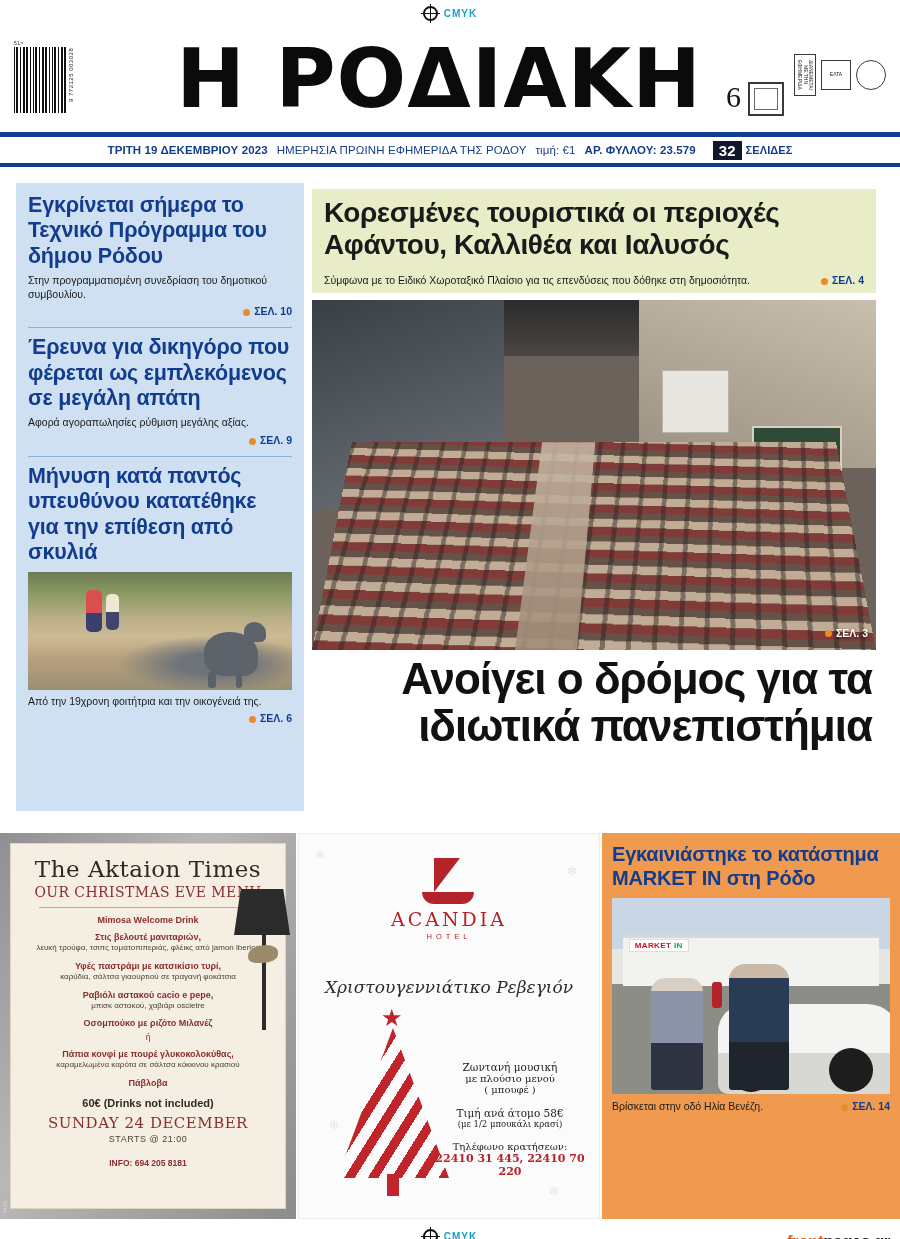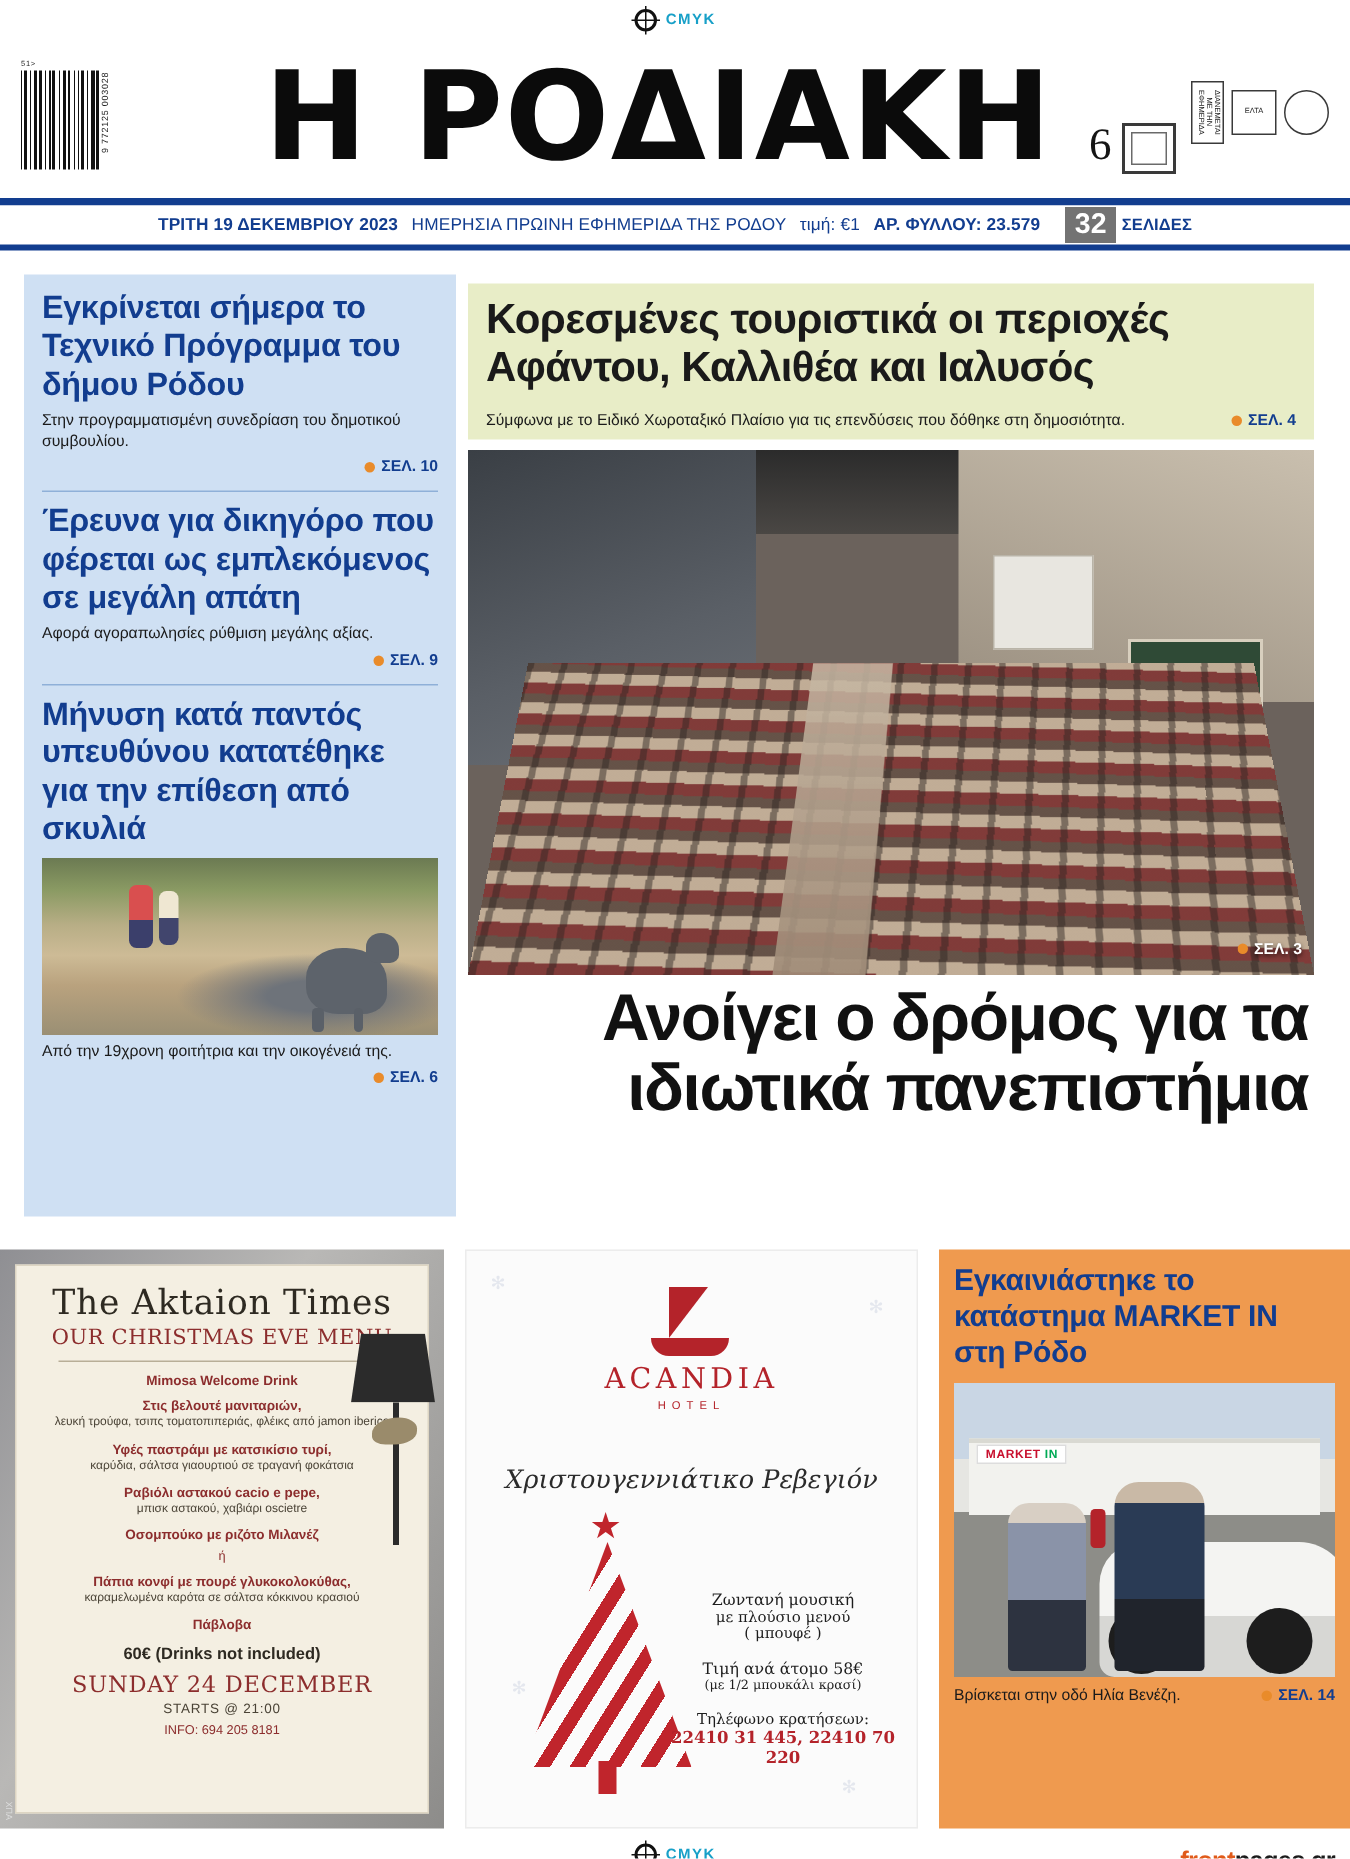"32" .pages-num { background: #737373 -> #0f172a; font-size: 19px -> 15px }
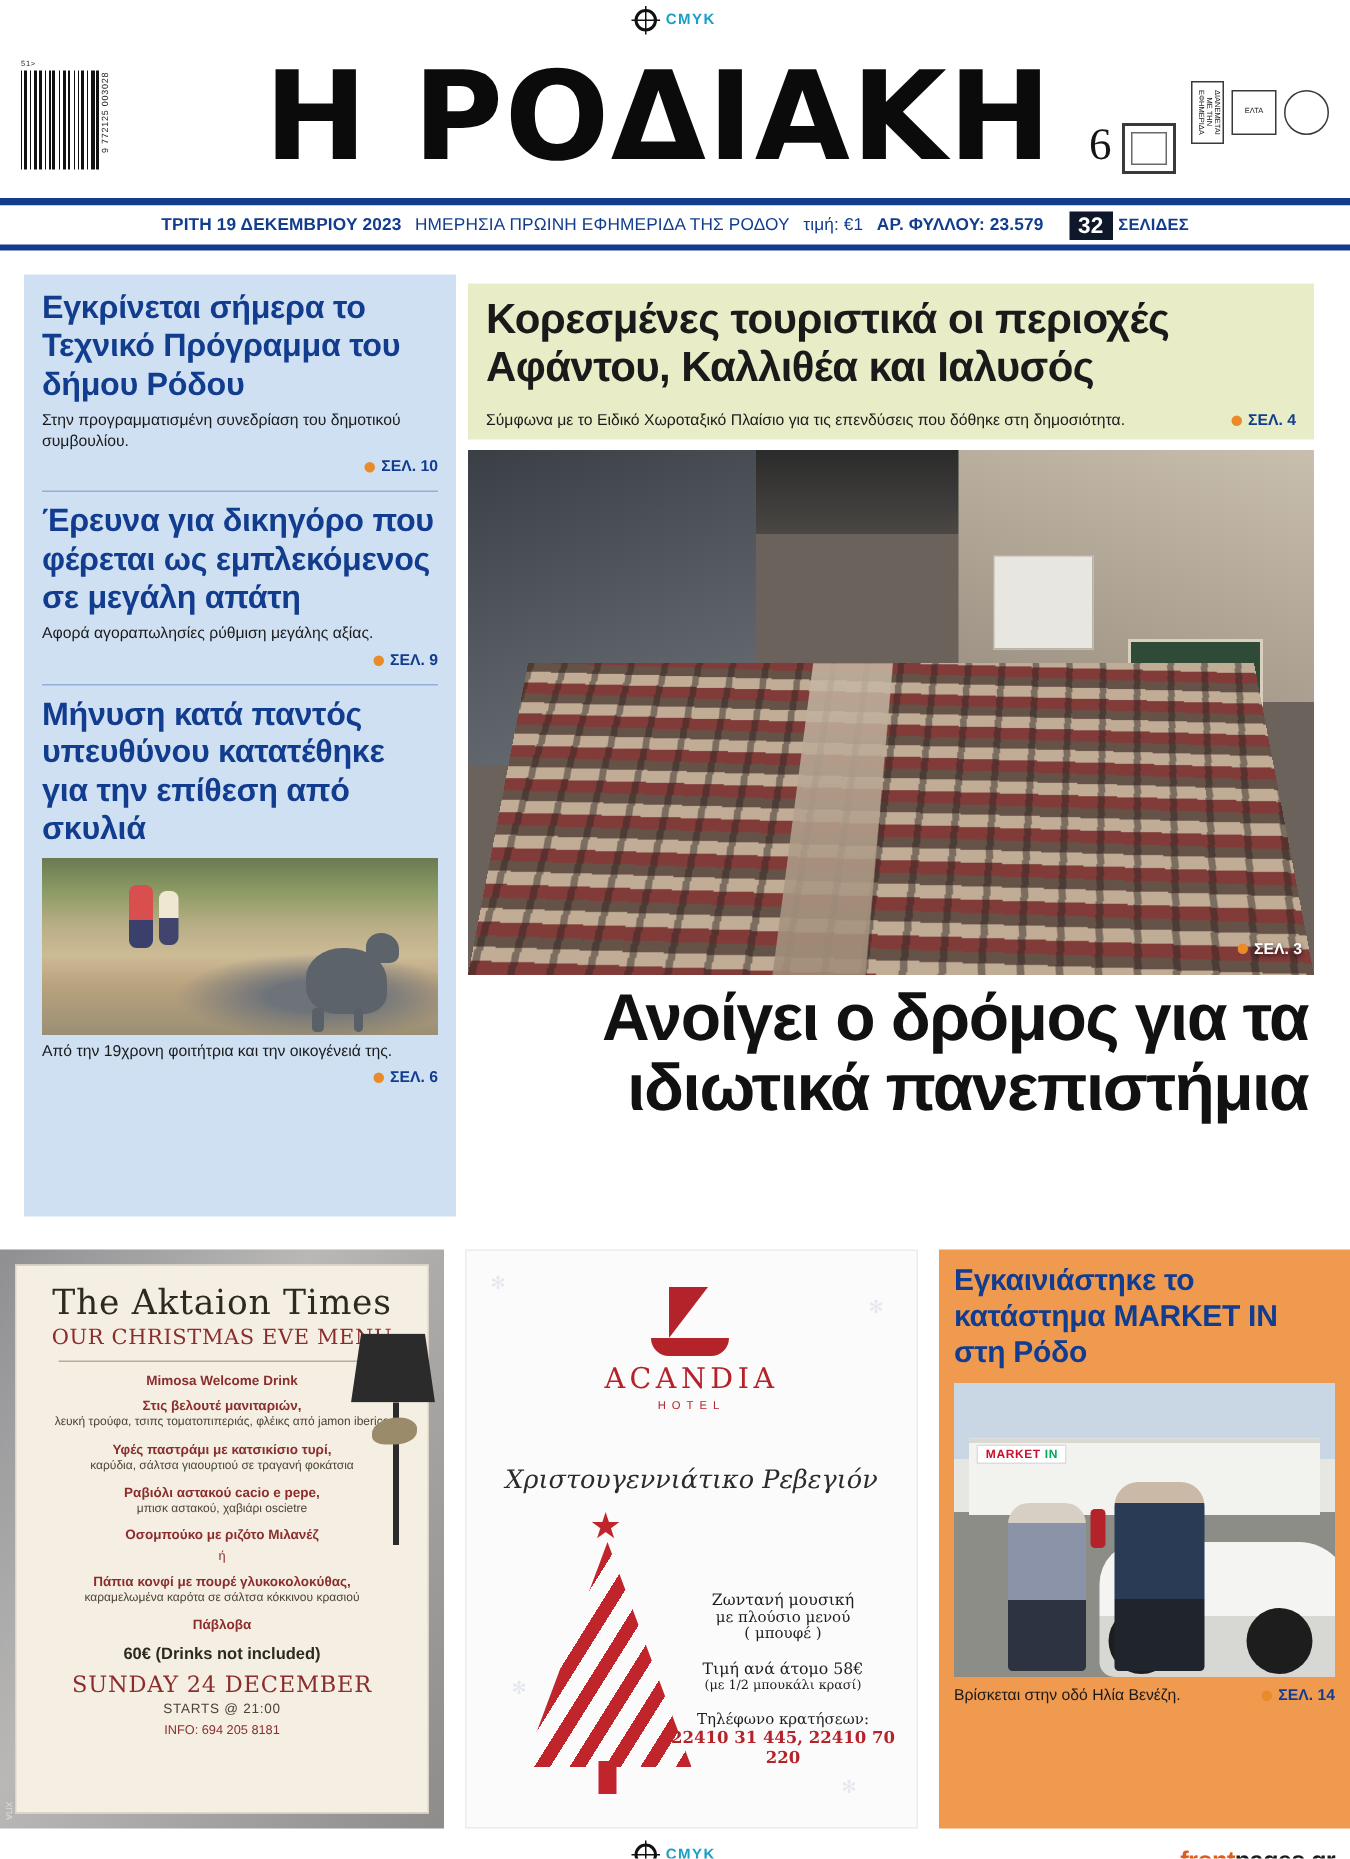"The Aktaion Times" .bottom { gap: 14px -> 2px }
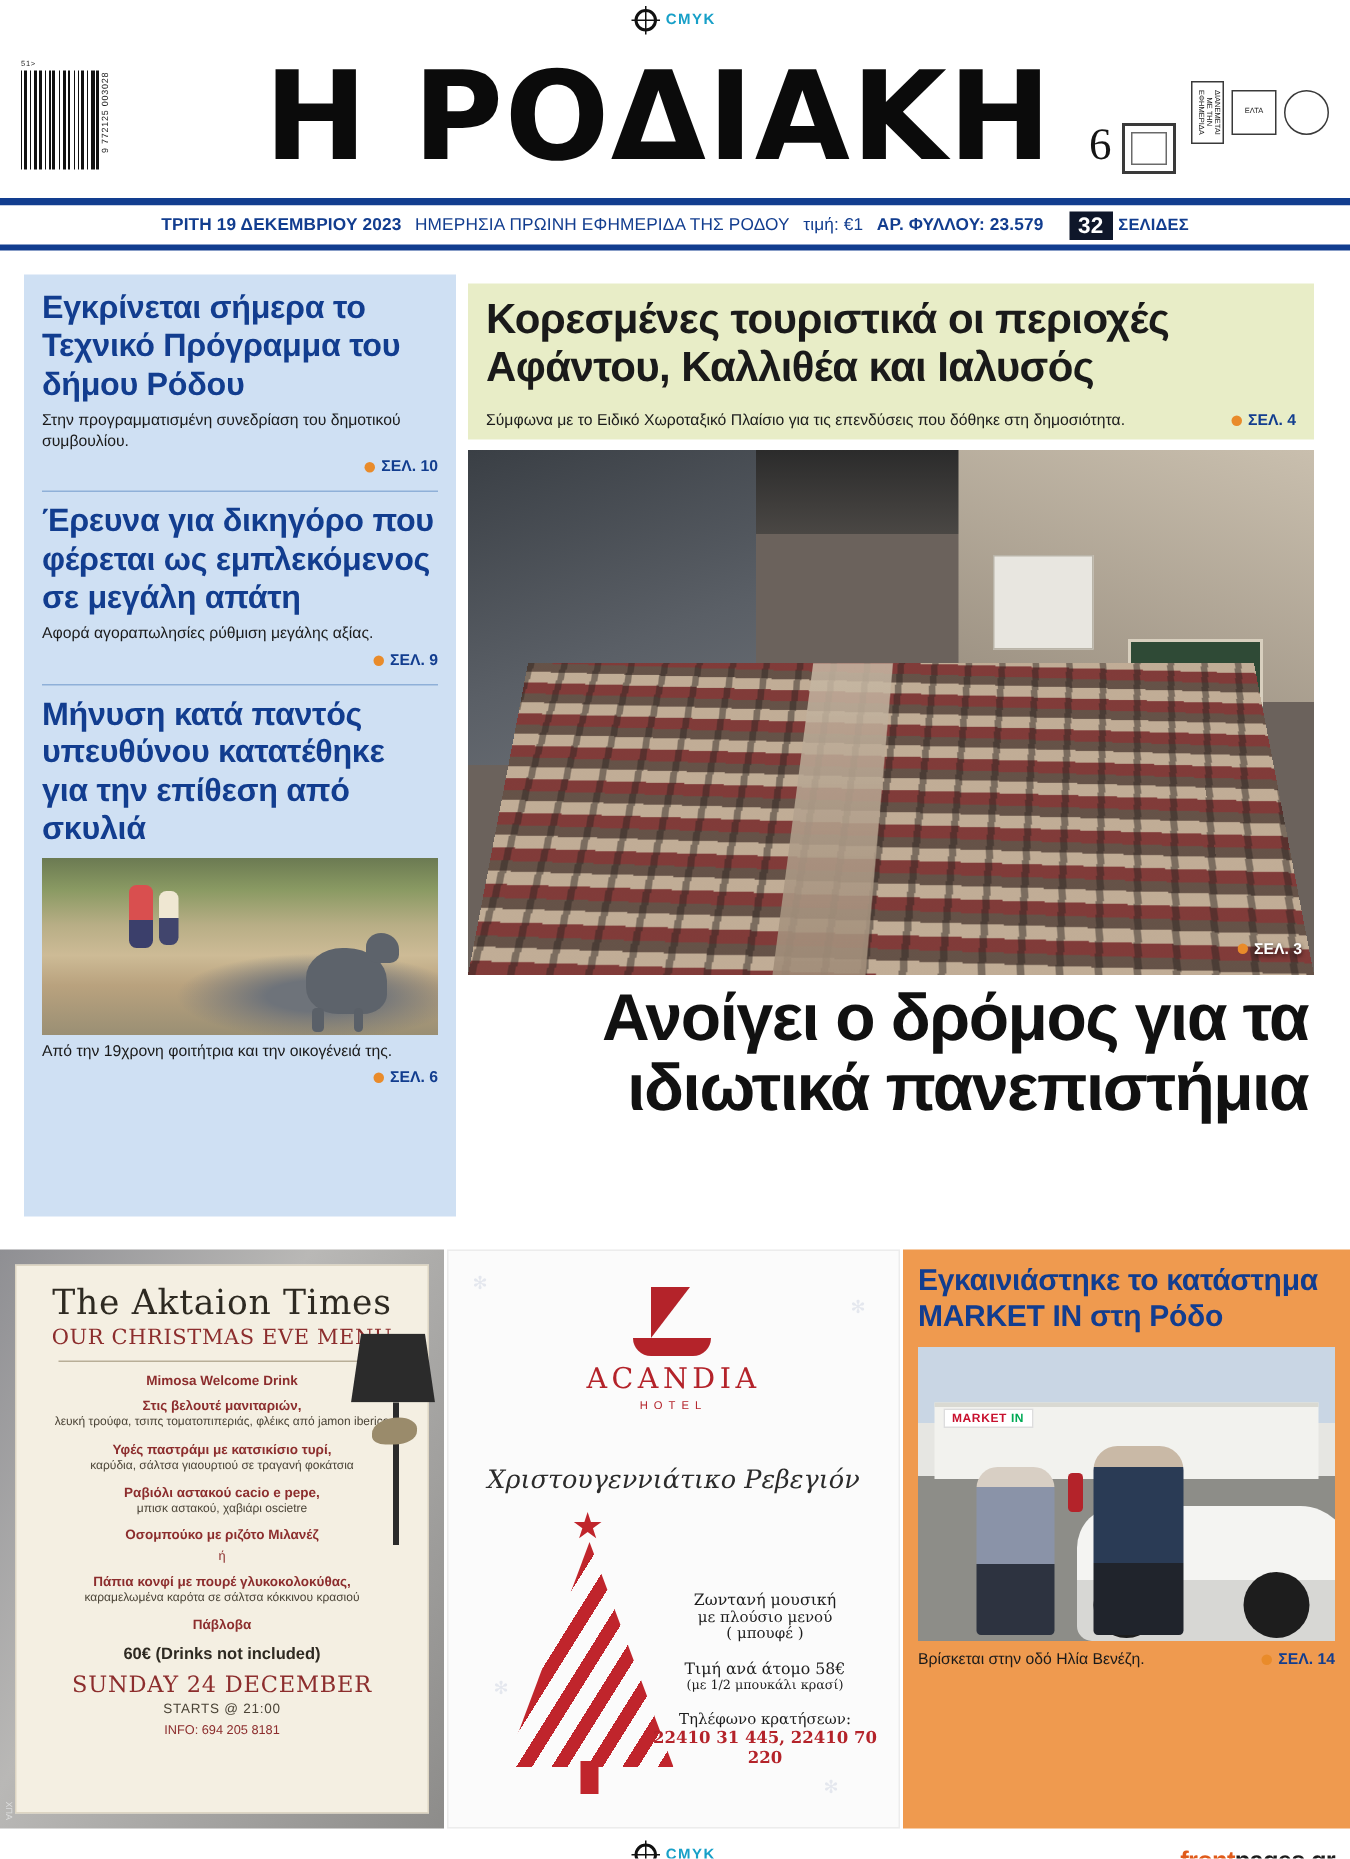"INFO: 694 205 8181" .aktaion-info { font-weight: normal -> bold; margin-top: 4px -> 14px }
